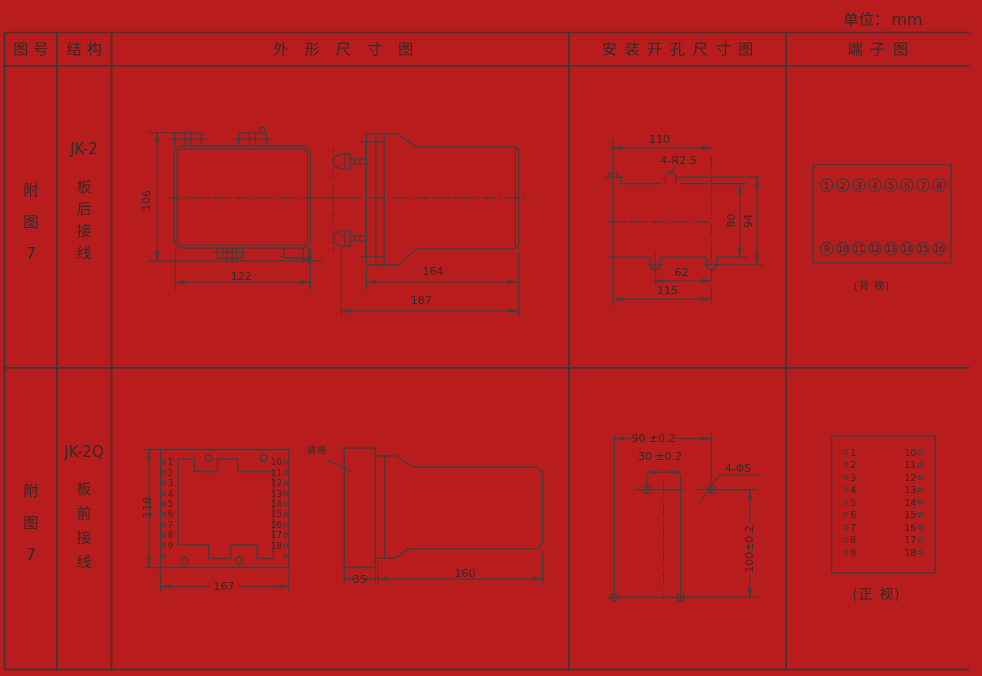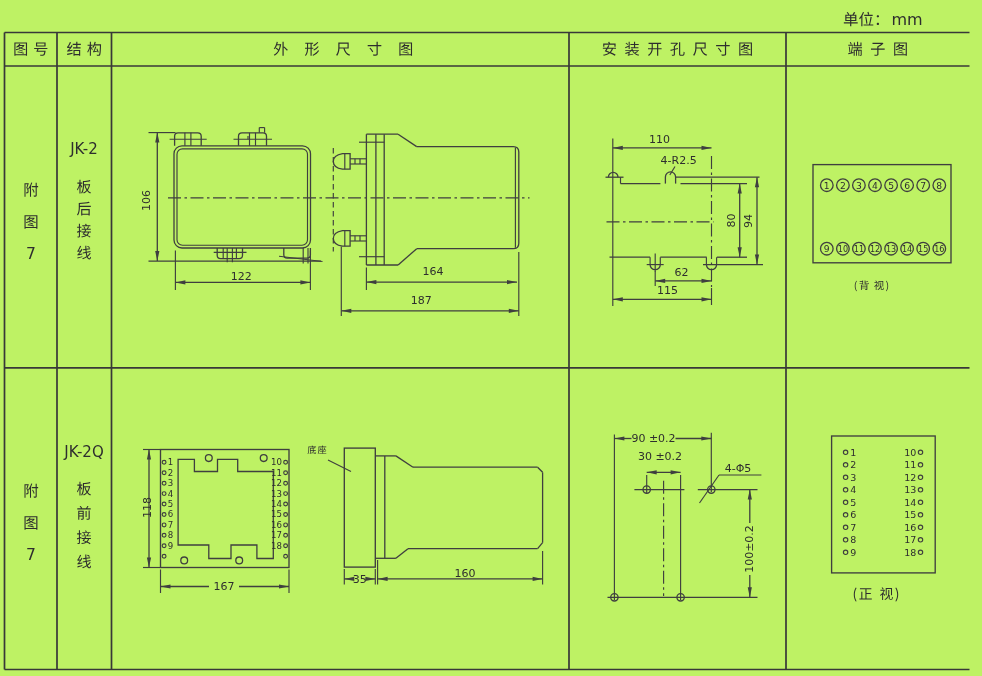"mm" .sheet { background: #bef264 -> #b91c1c }
